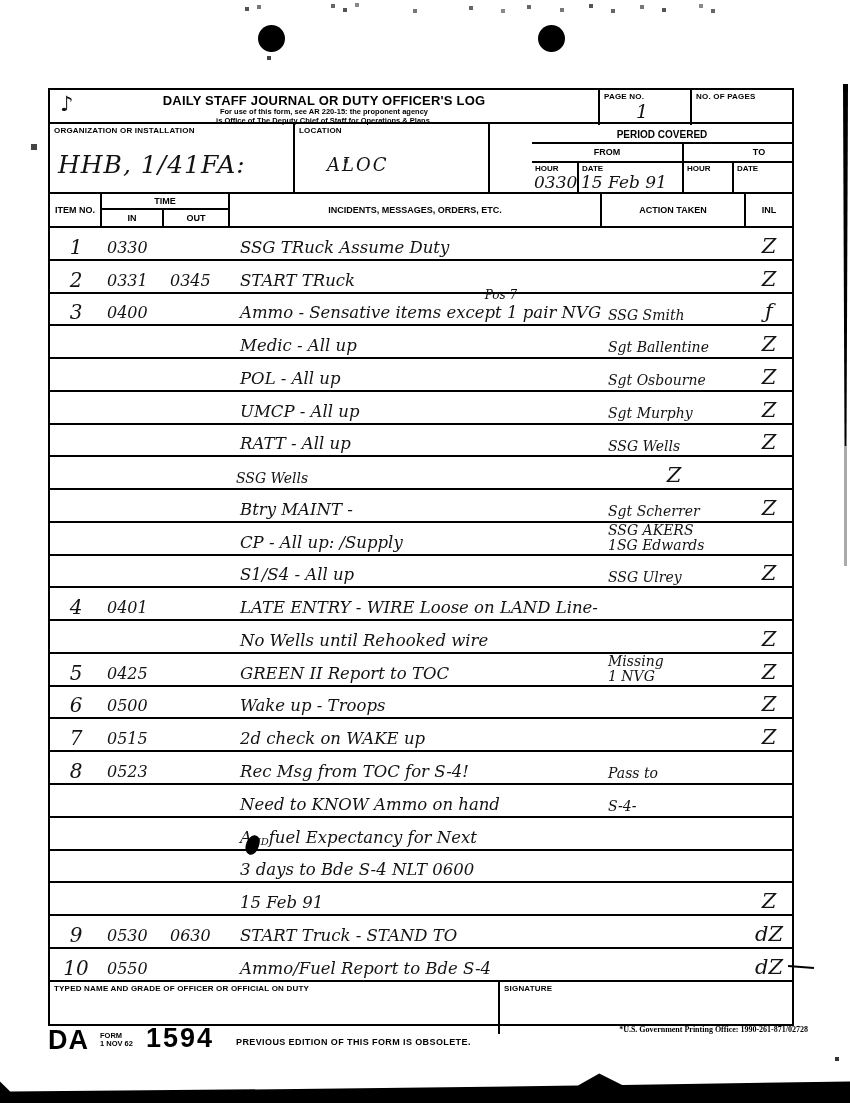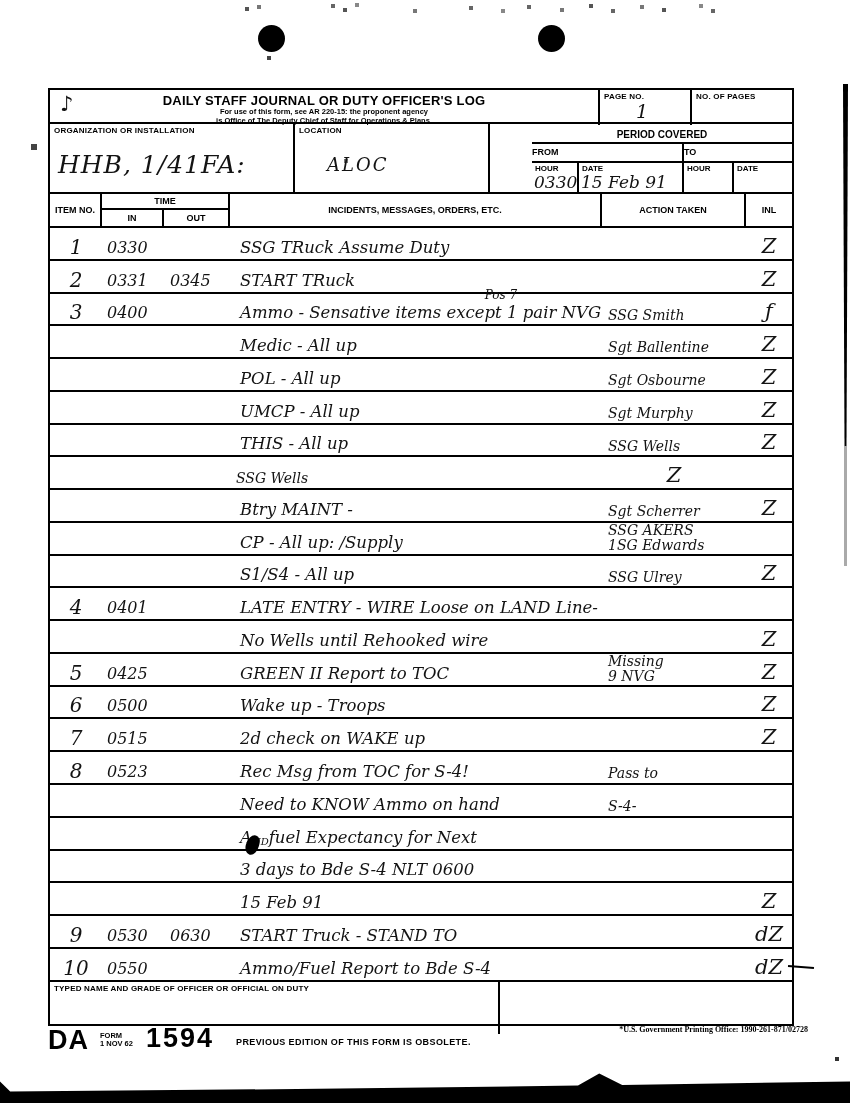"FROM" .fromto div { text-align: none -> center }
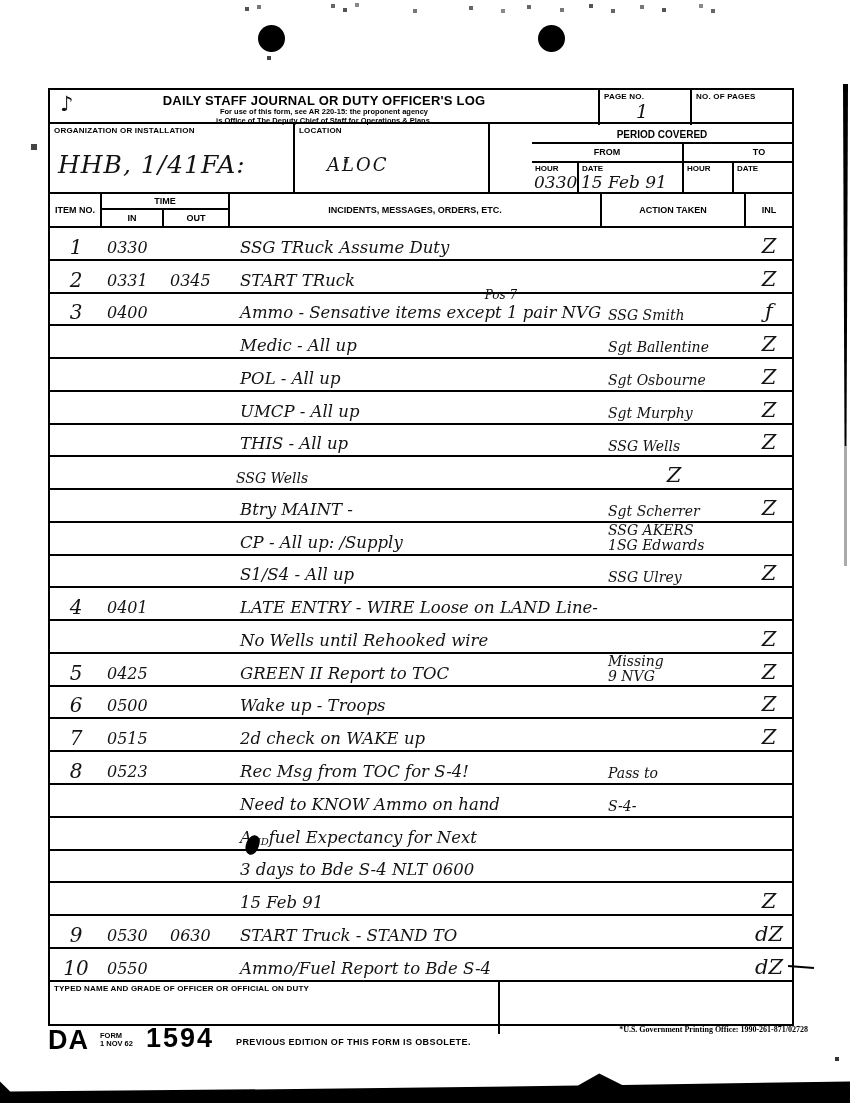"THIS - All up" span { text: THIS -> RATT }
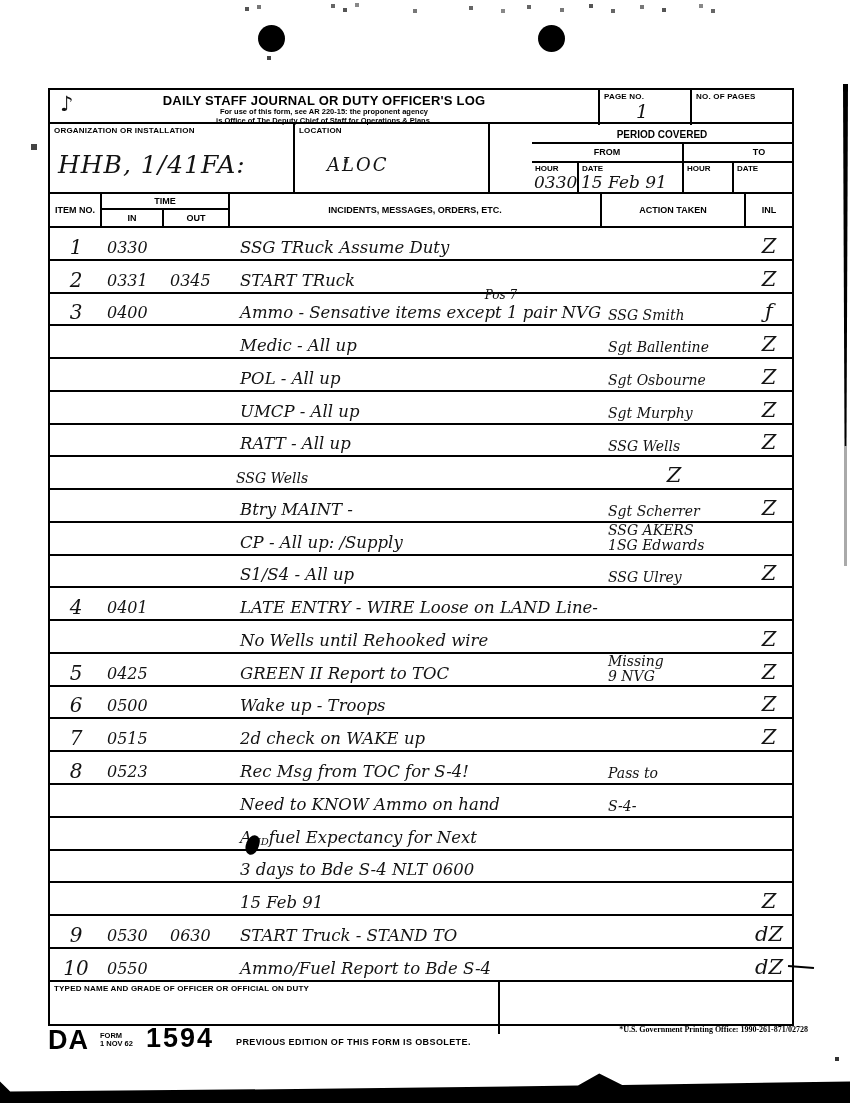"9 NVG" div { text: 9 -> 1 }
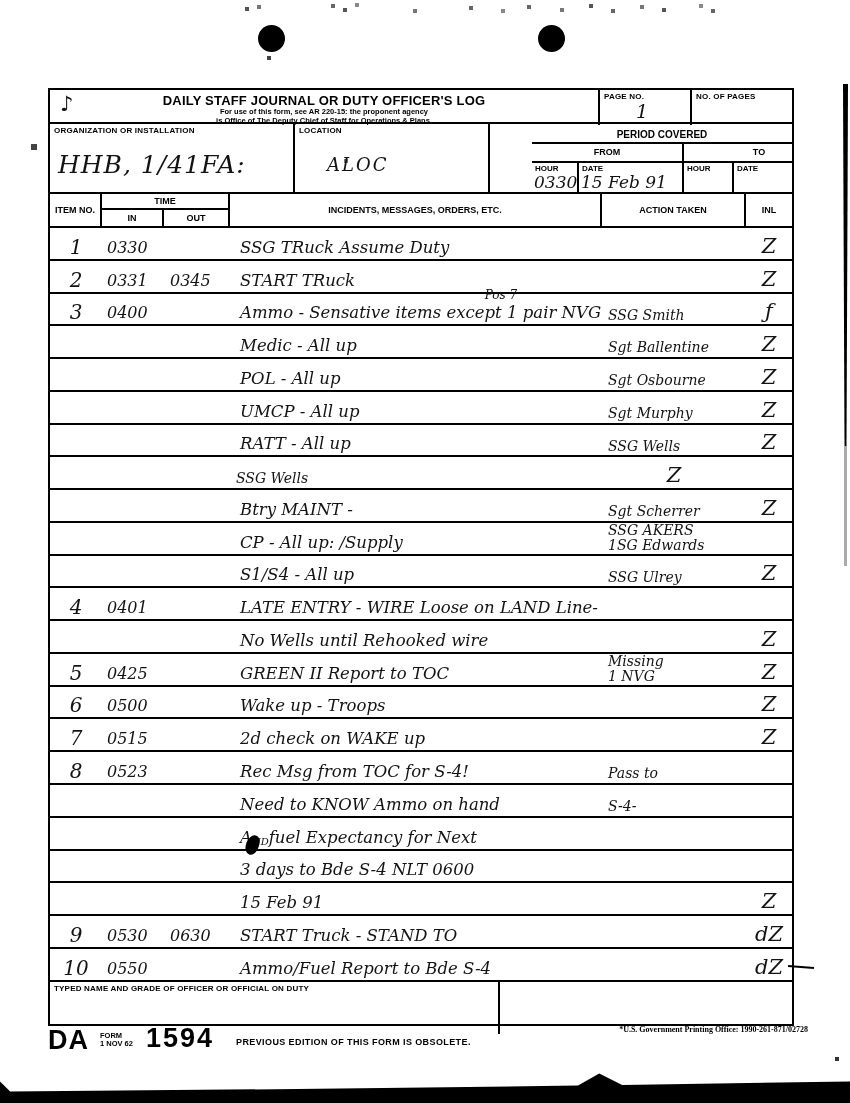"SIGNATURE" div { html: none -> <div> <div>SIGNATURE</div> </div> }
